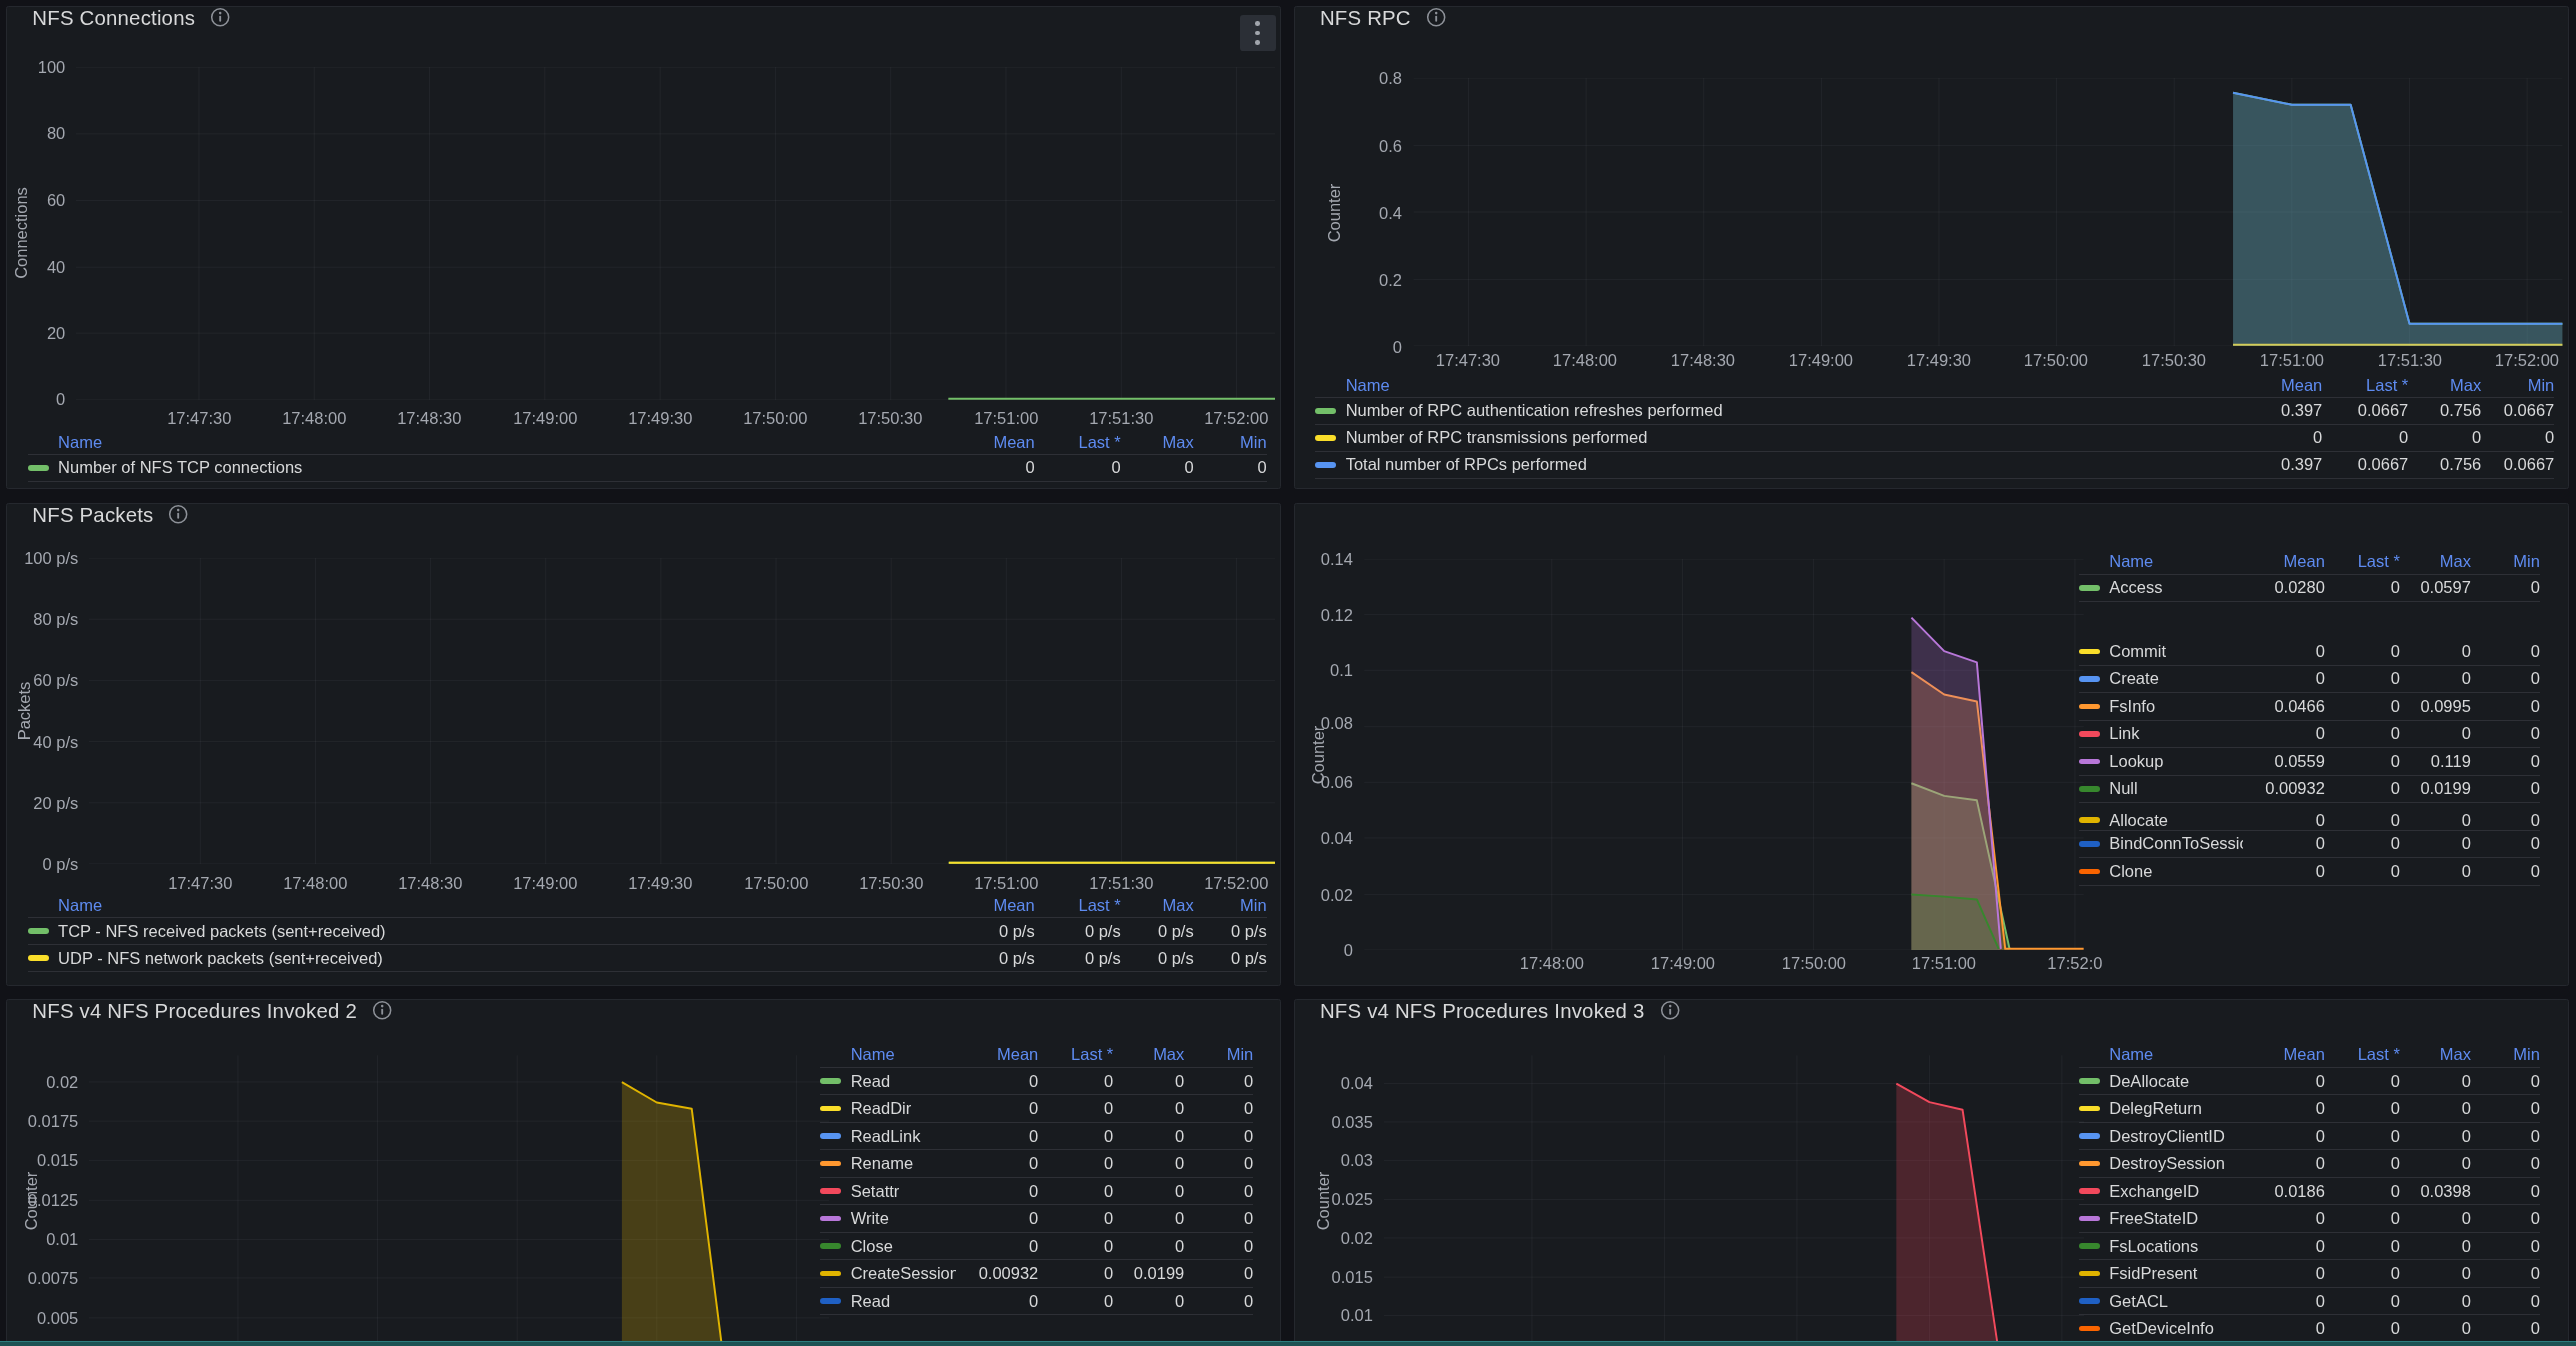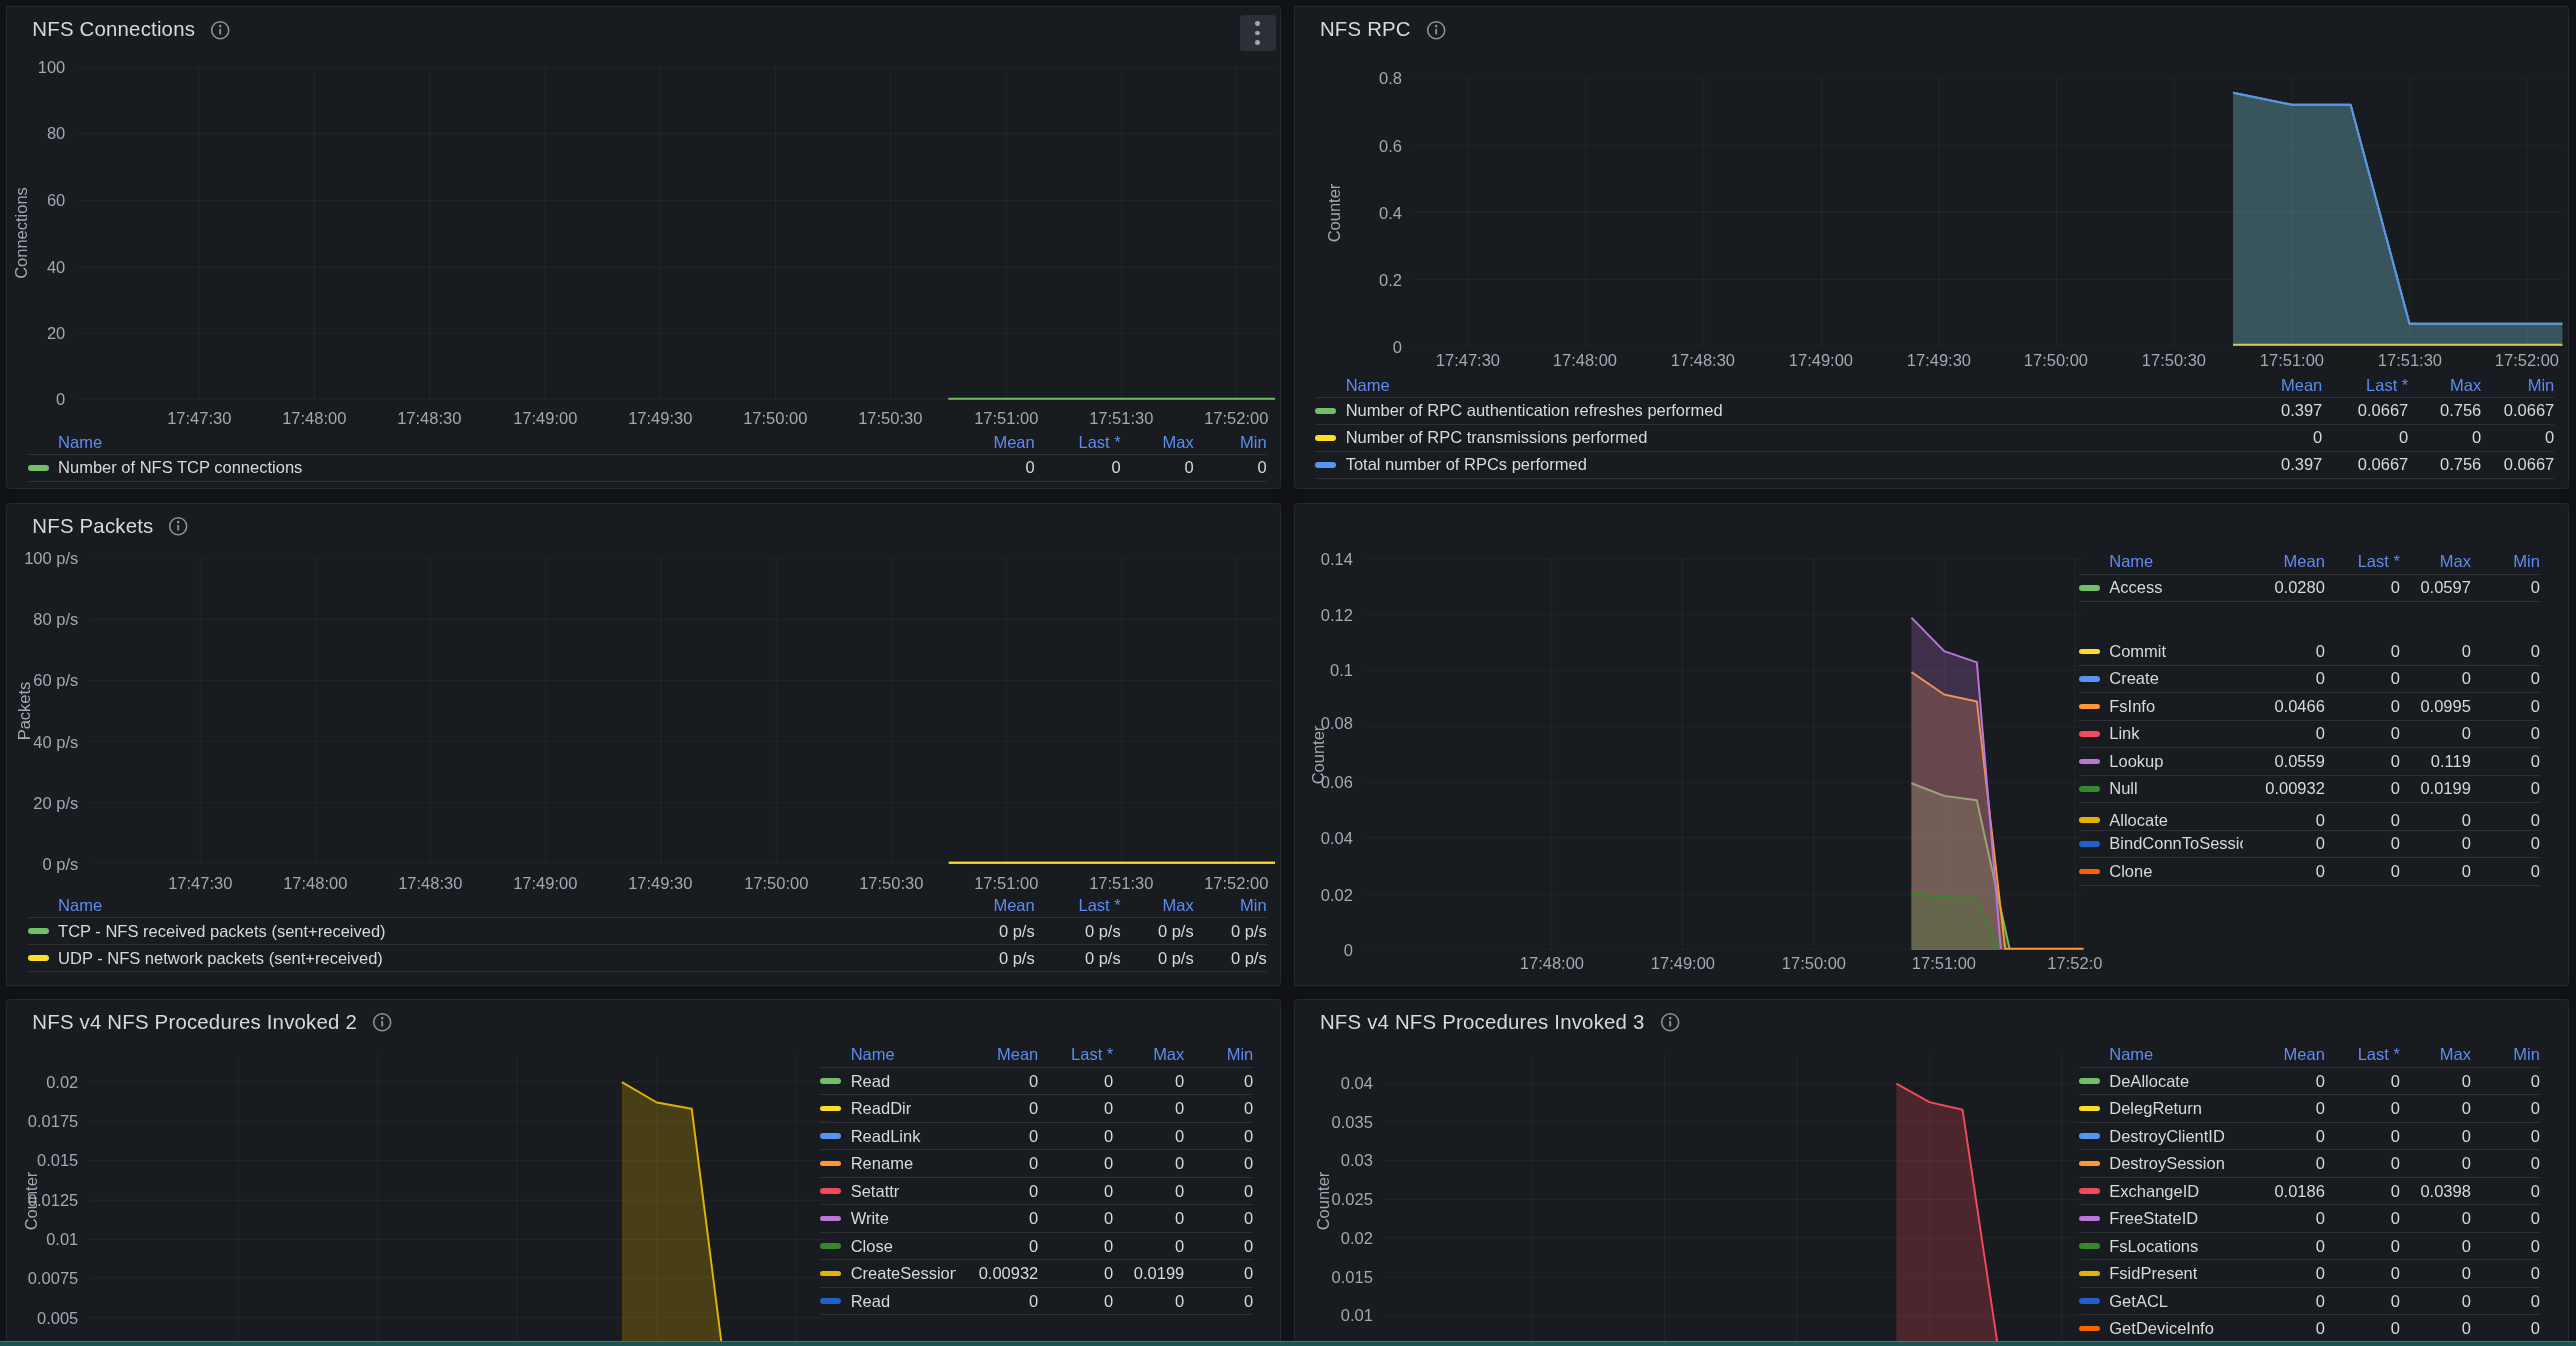"NFS Connections" .panel-header { align-items: center -> flex-start }
